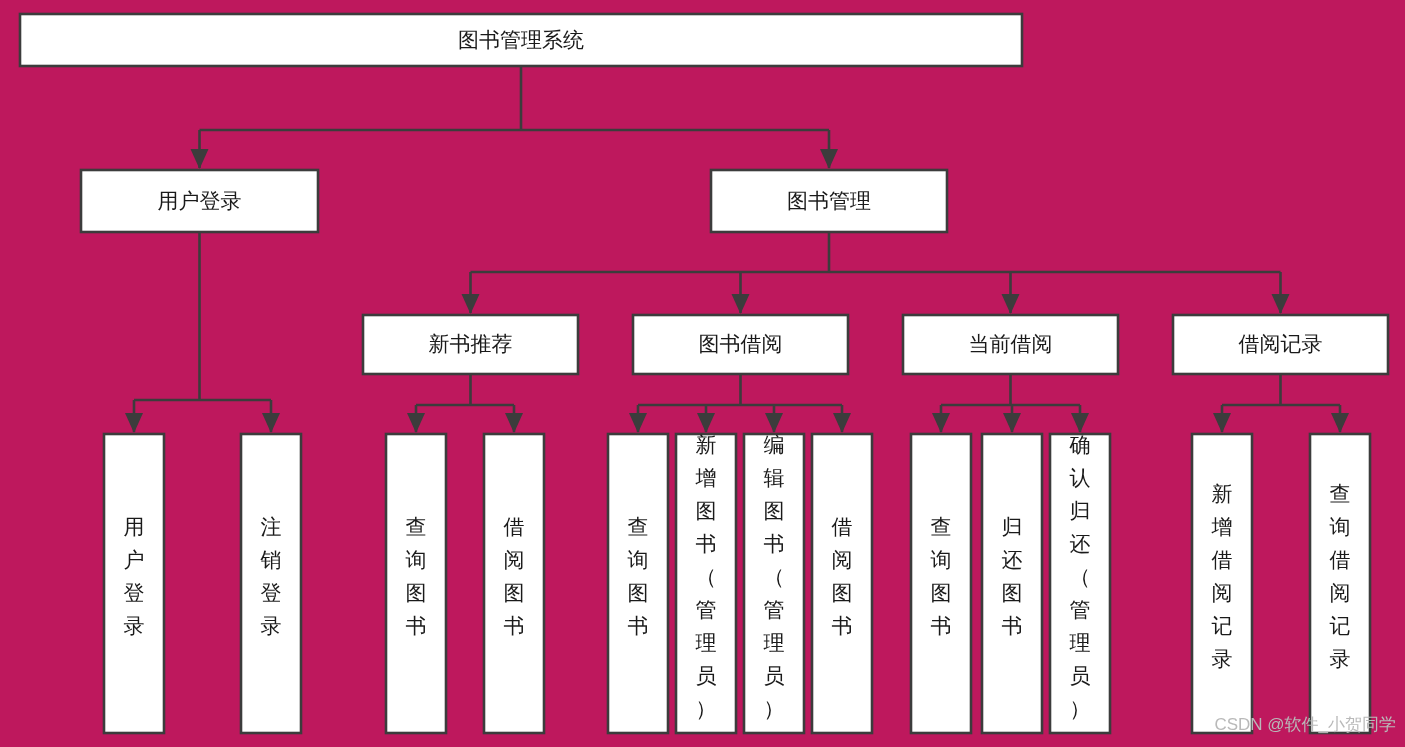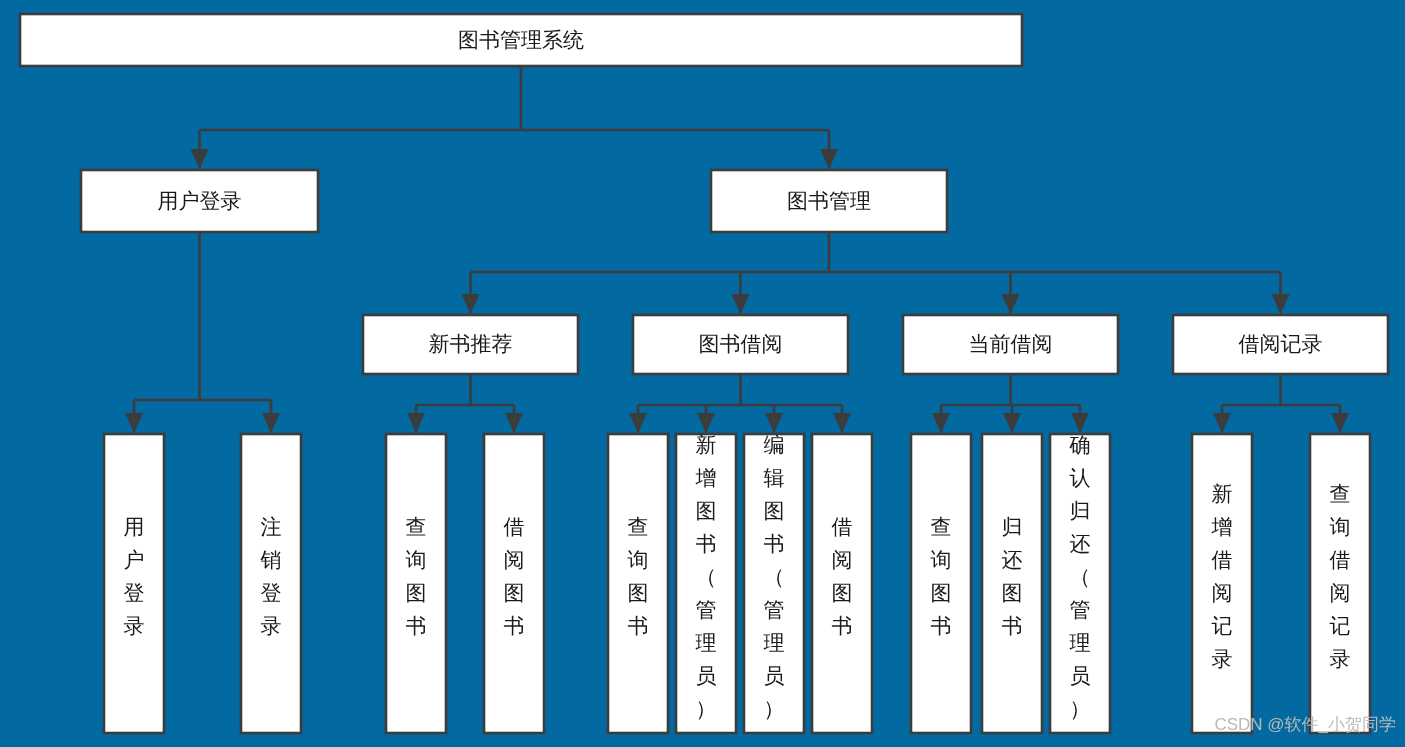"图书管理系统" #diagram-root { background: #0369a1 -> #be185d }
